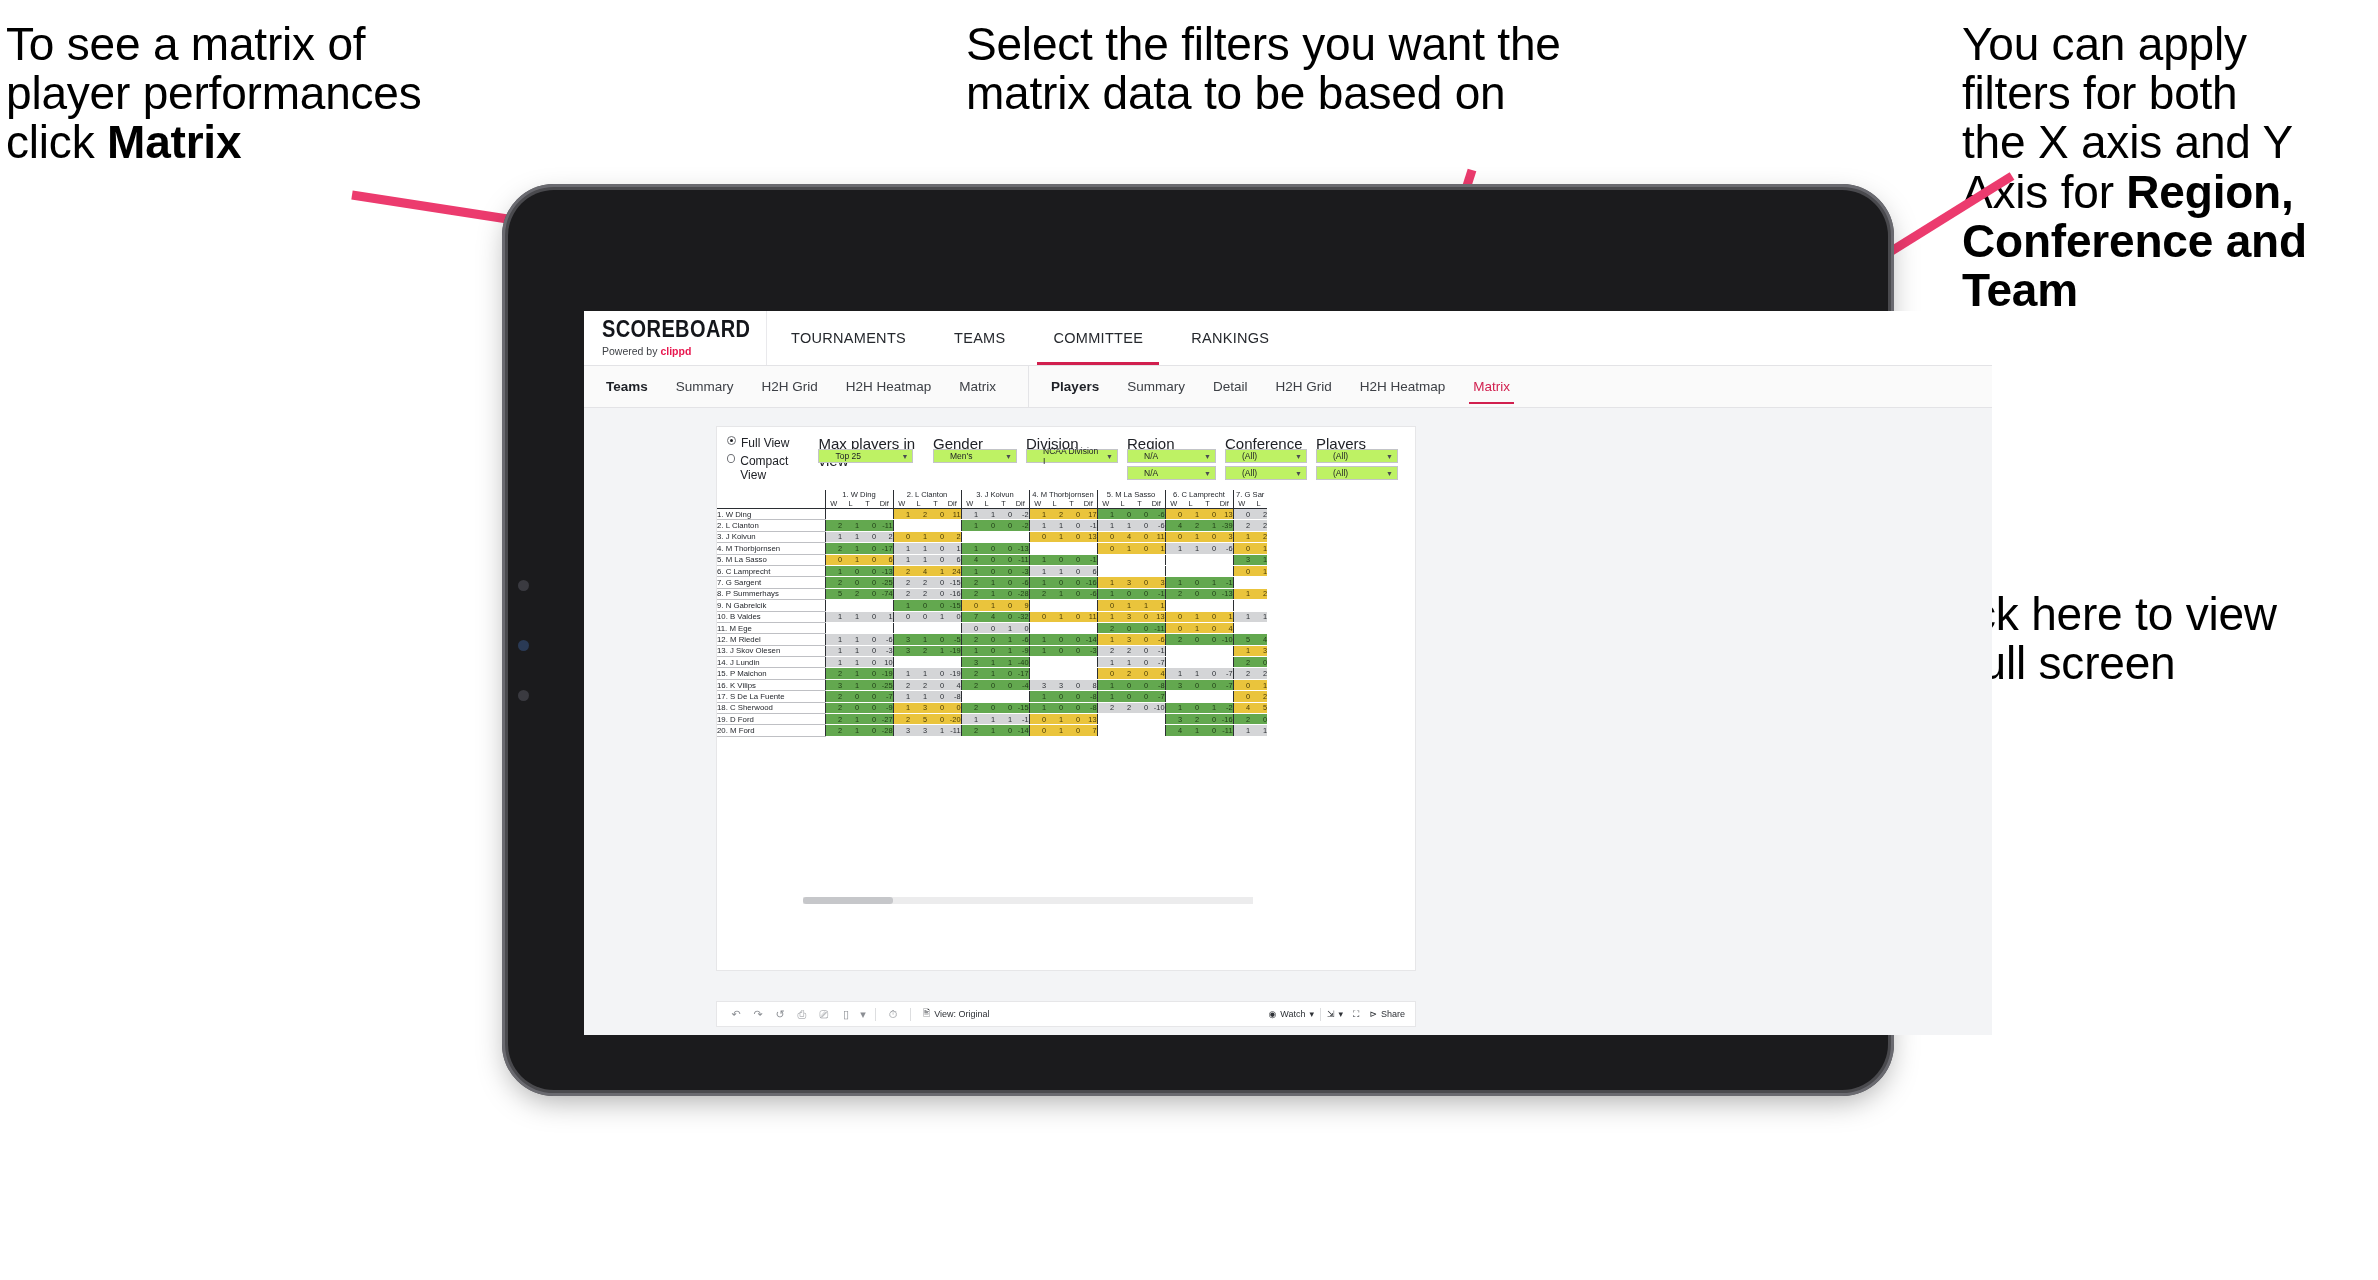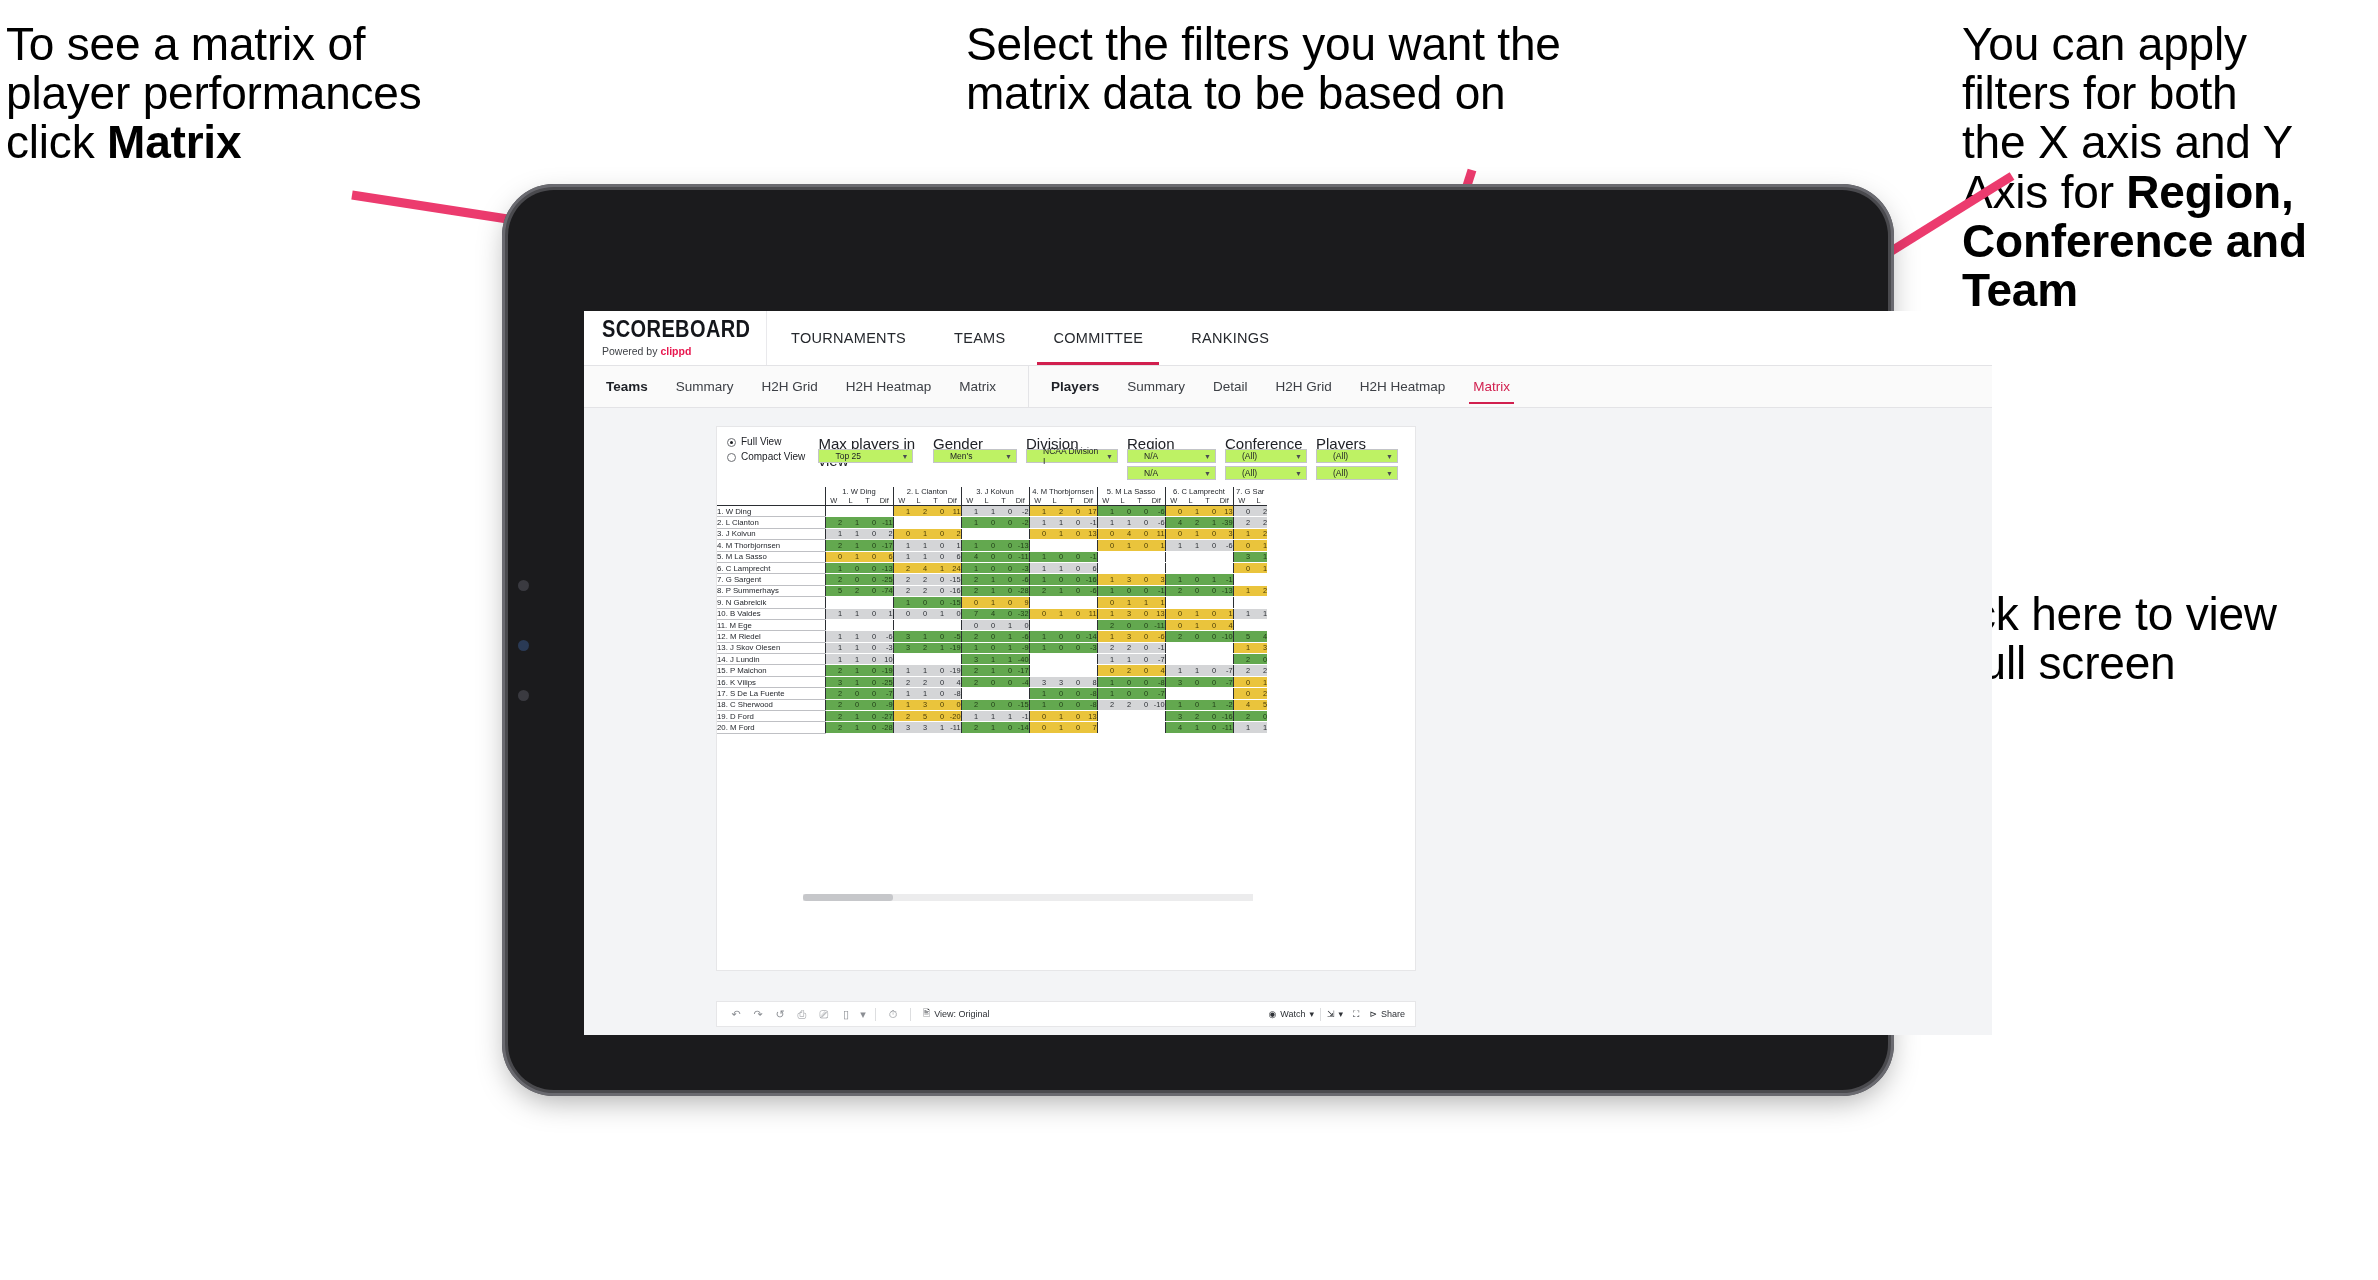"Full View" .radio-row { align-items: flex-end -> flex-start; font-size: 10px -> 12px }
